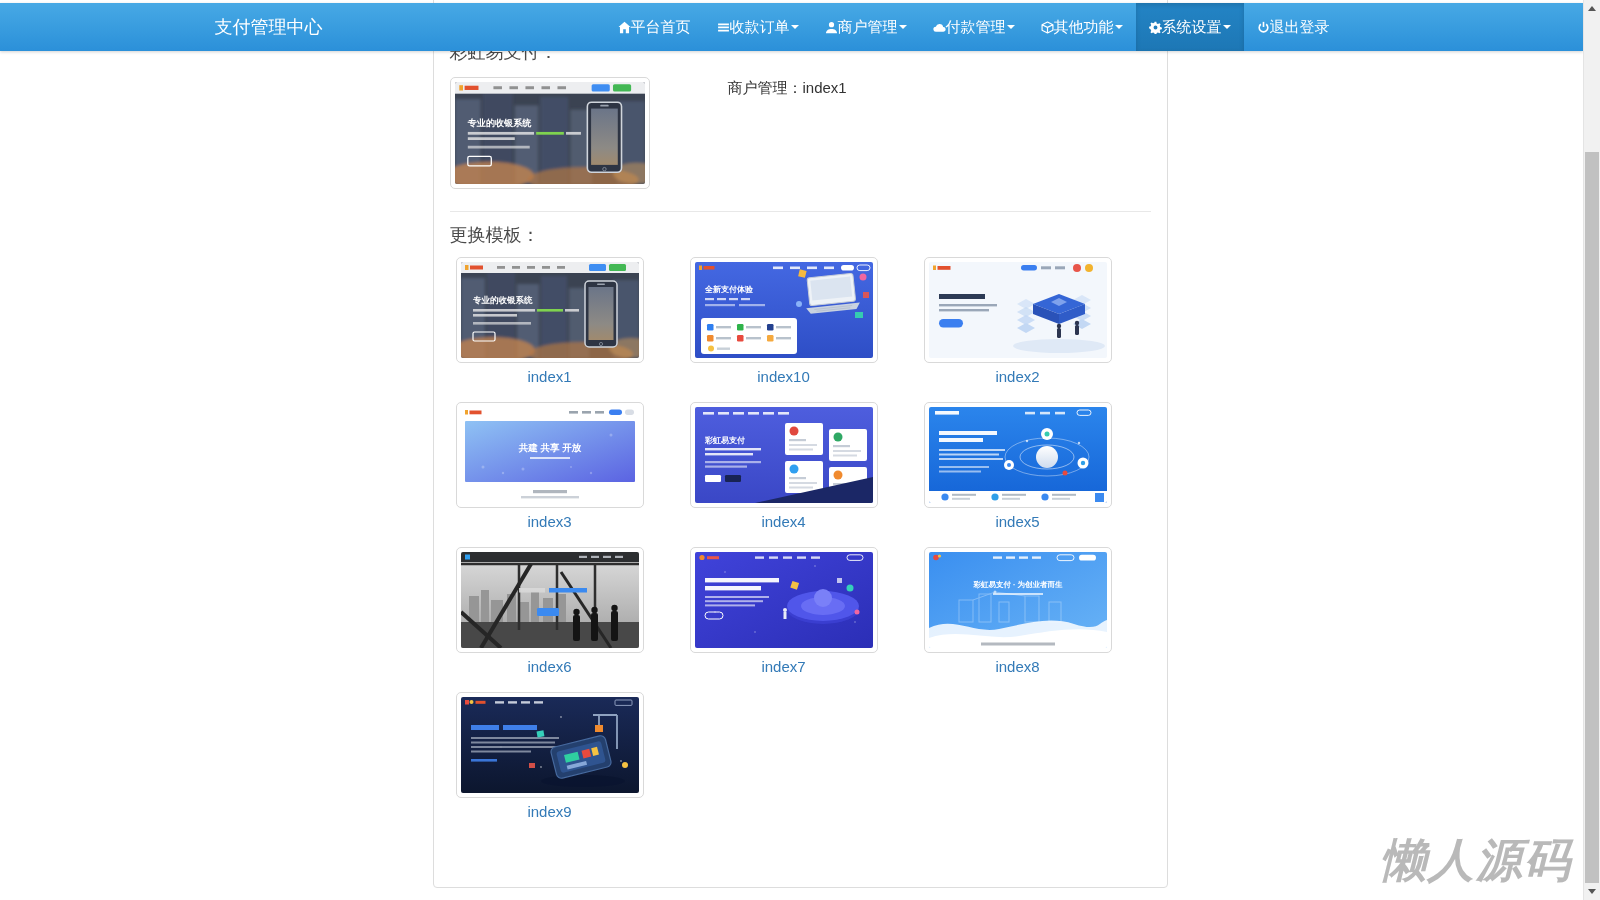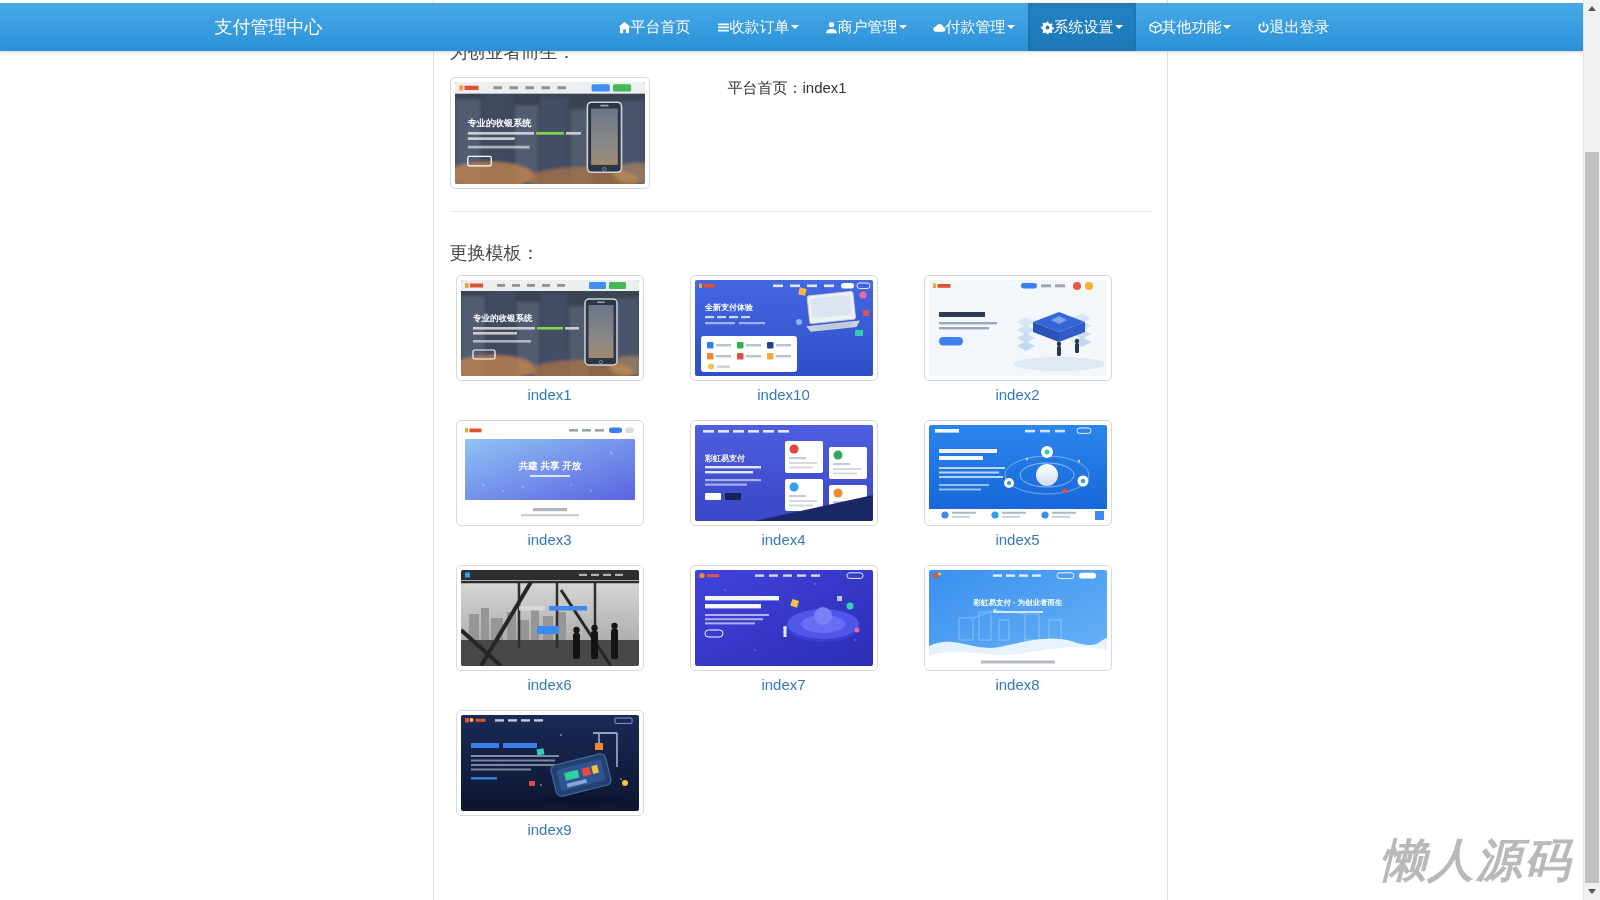"系统设置" div.nav-item { order: before "其他功能" -> after "其他功能" }
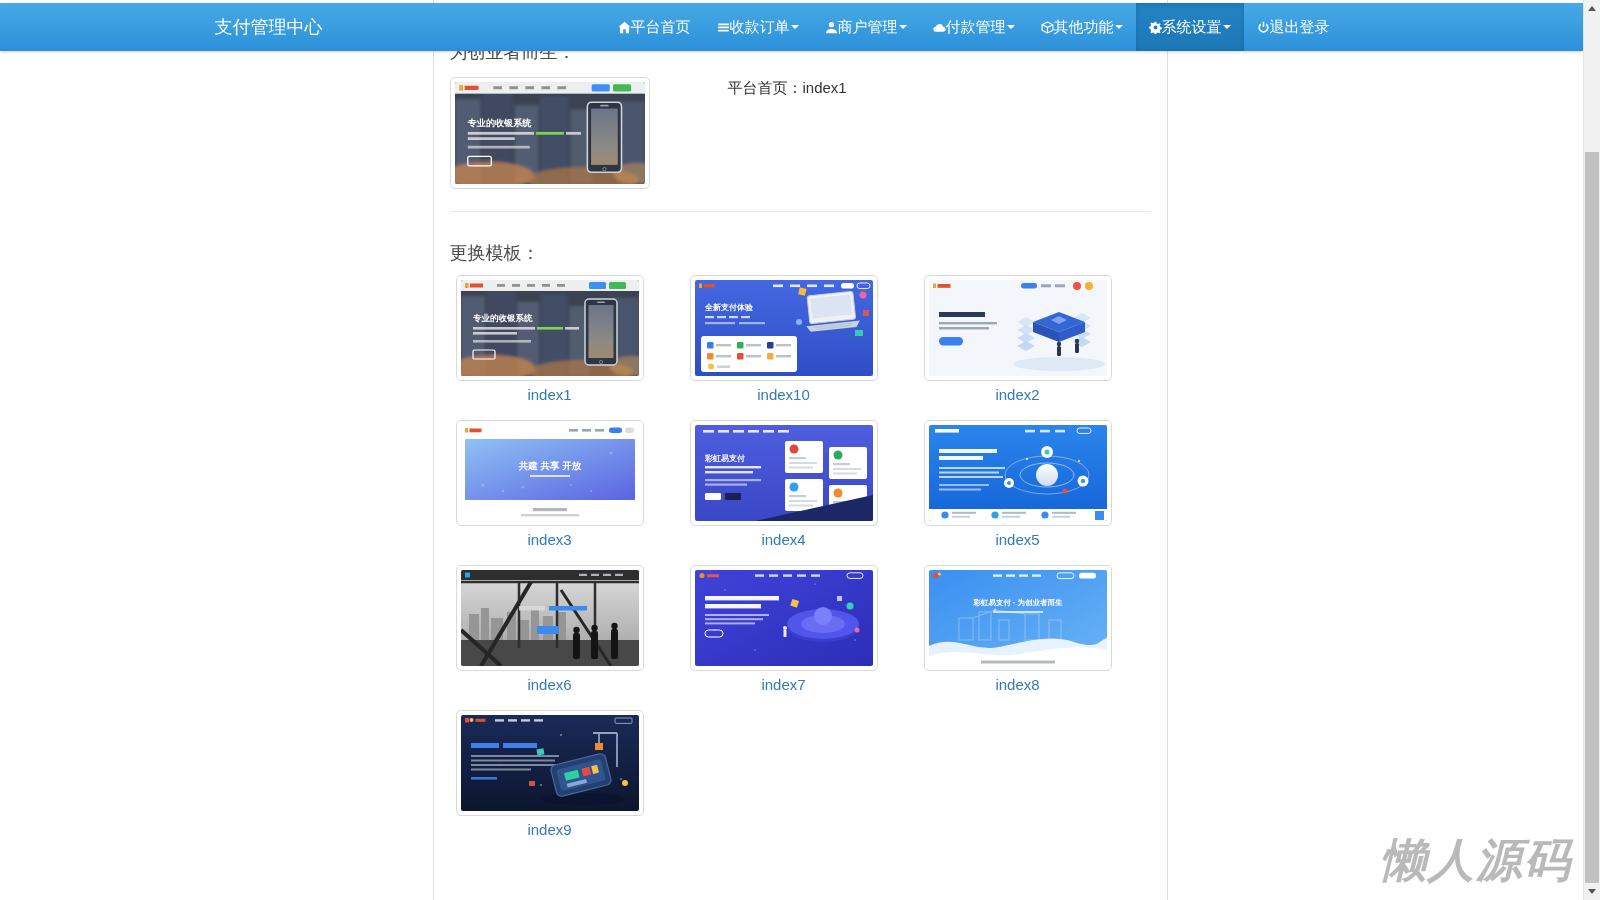"为创业者而生：" div.sec-title { text: 为创业者而生 -> 彩虹易支付 }
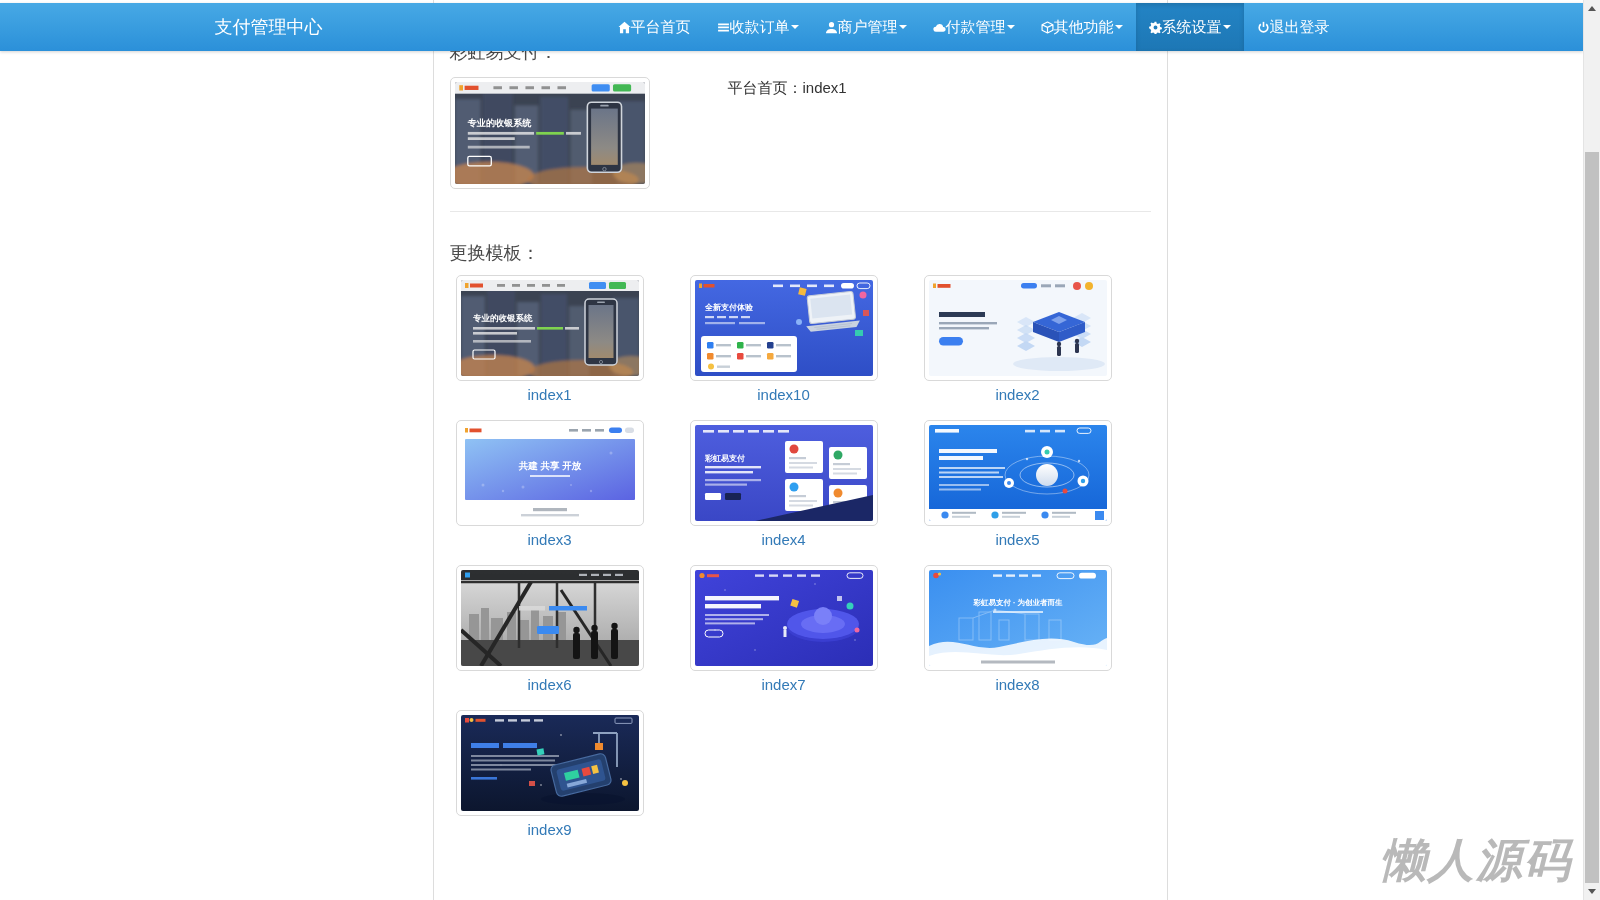"平台首页：" span { text: 平台首页 -> 商户管理 }
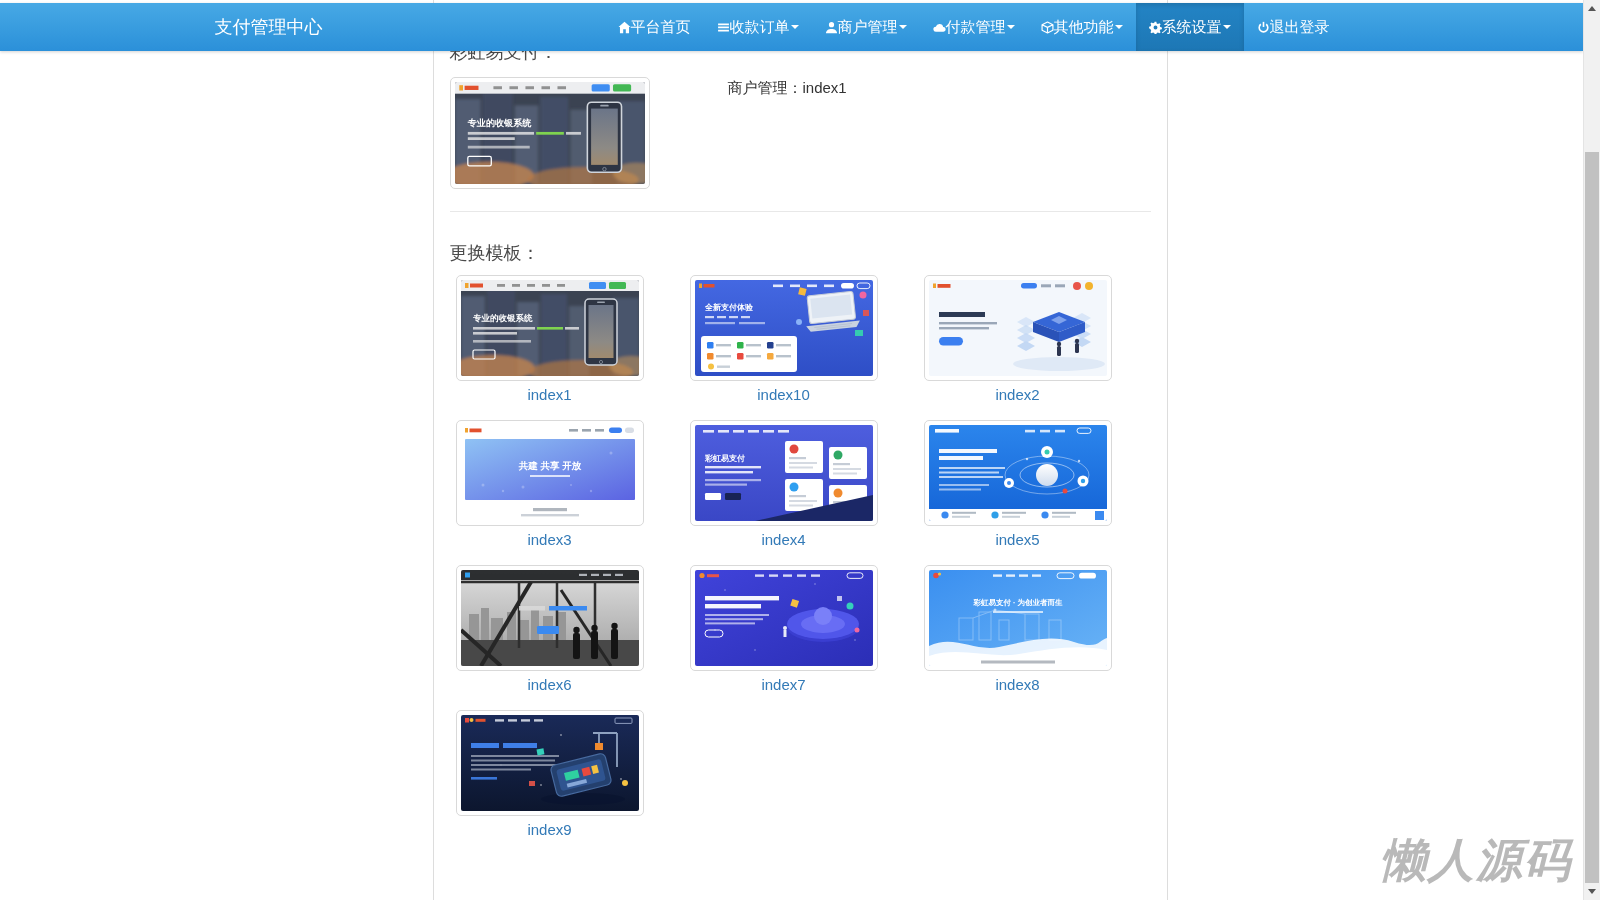"更换模板：" .sec-title.second { margin-top: 29px -> 11px }
